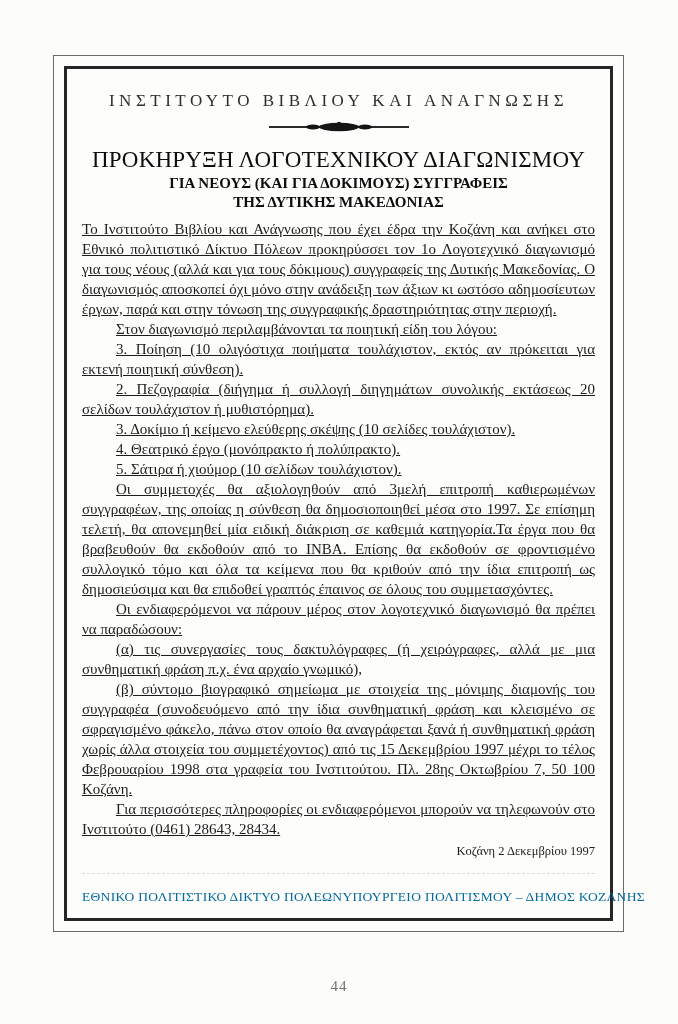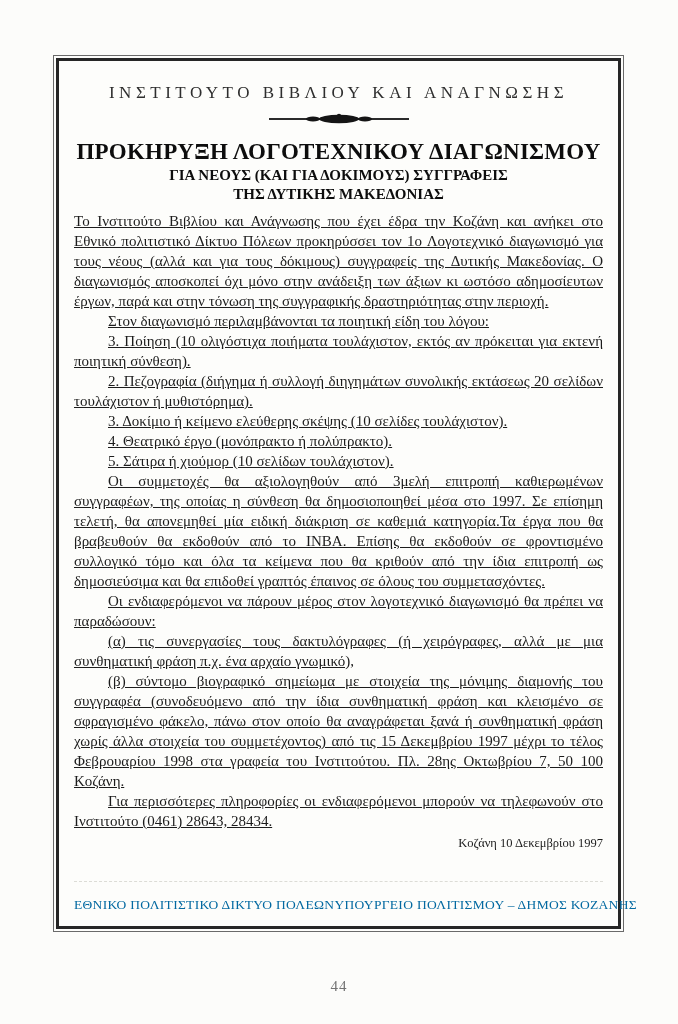"ΙΝΣΤΙΤΟΥΤΟ ΒΙΒΛΙΟΥ ΚΑΙ ΑΝΑΓΝΩΣΗΣ" .frame-outer { padding: 2px -> 10px }
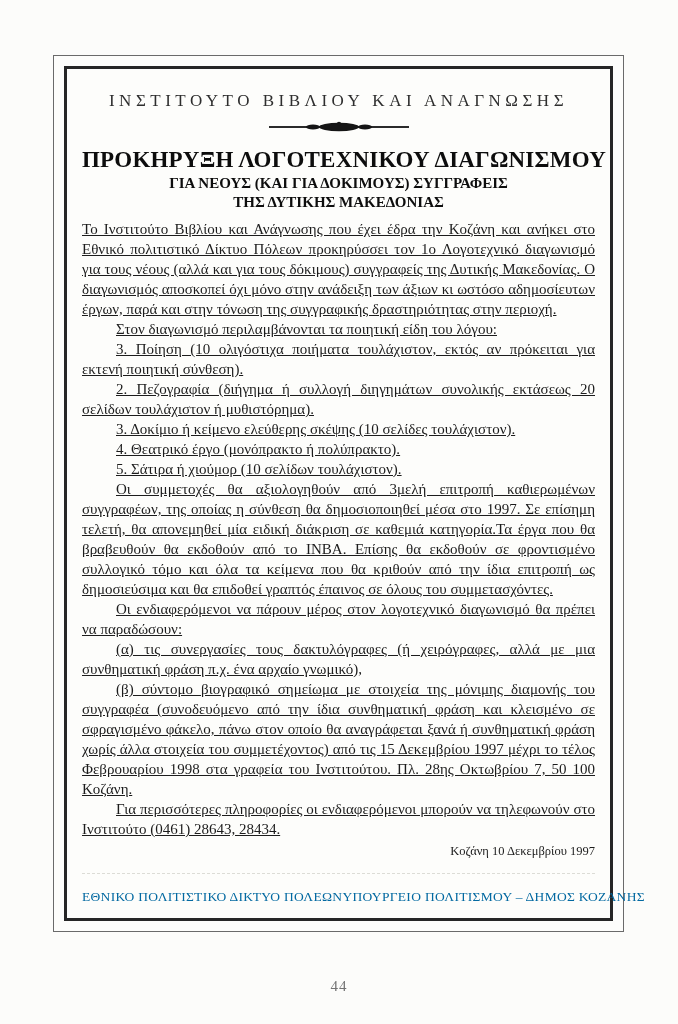"ΠΡΟΚΗΡΥΞΗ ΛΟΓΟΤΕΧΝΙΚΟΥ ΔΙΑΓΩΝΙΣΜΟΥ" .title { font-weight: bold -> normal }
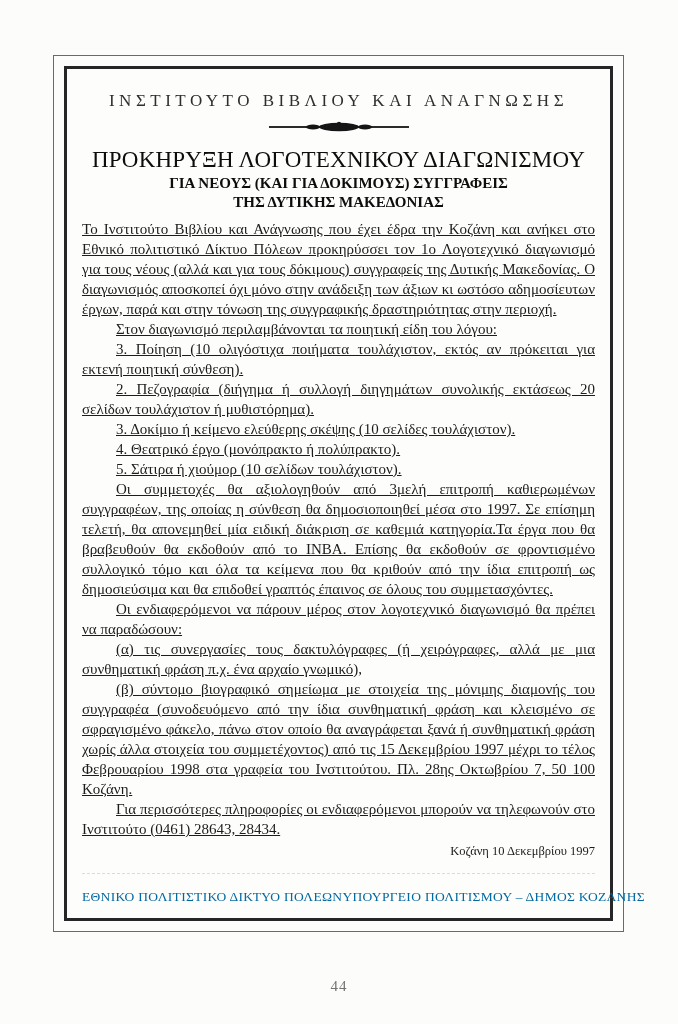"Κοζάνη 10 Δεκεμβρίου 1997" div.date-line { text: 10 -> 2 }
